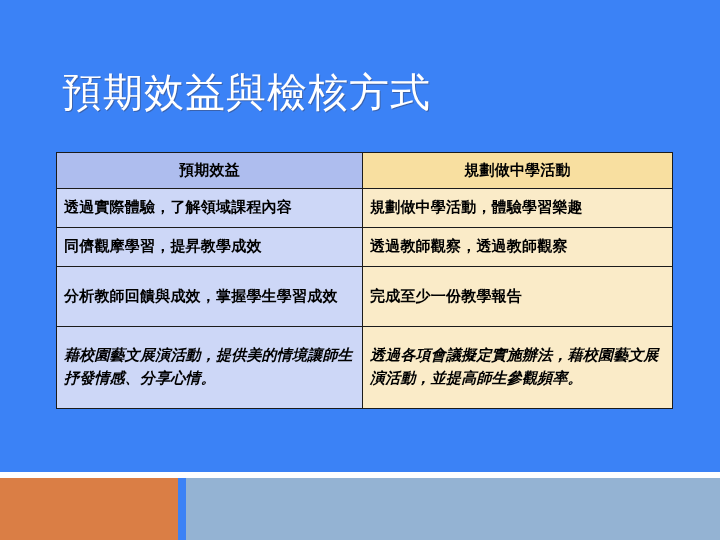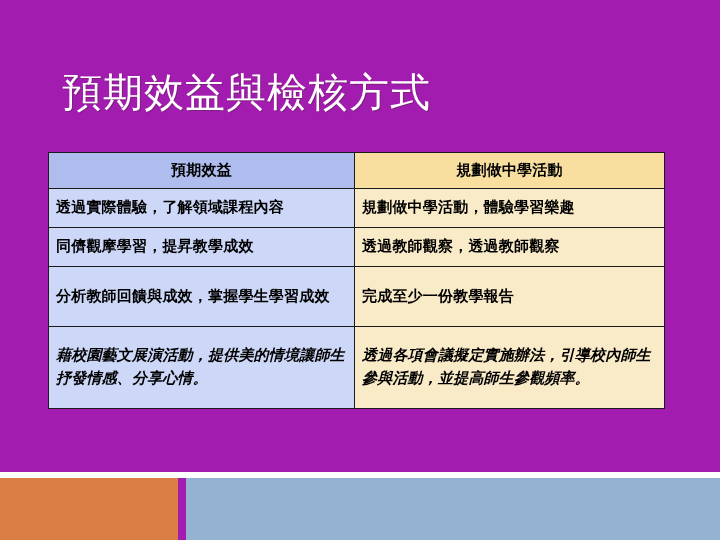"預期效益與檢核方式" #slide { background: #a21caf -> #3b82f6 }
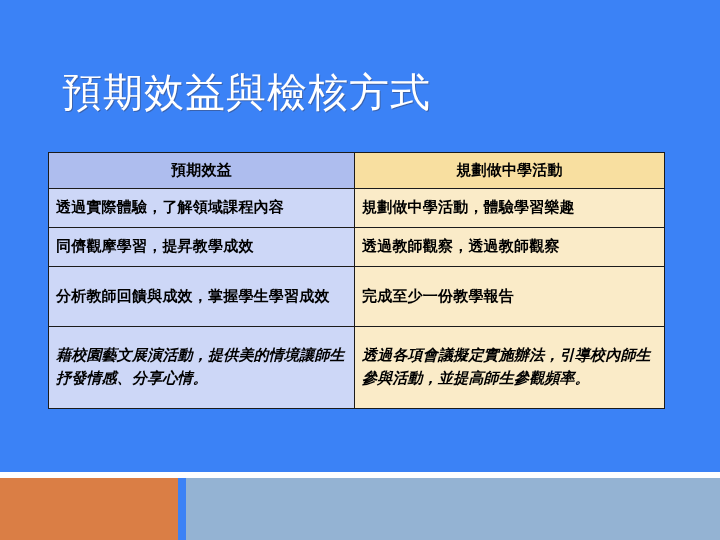"預期效益" #content-table { left: 48px -> 56px }
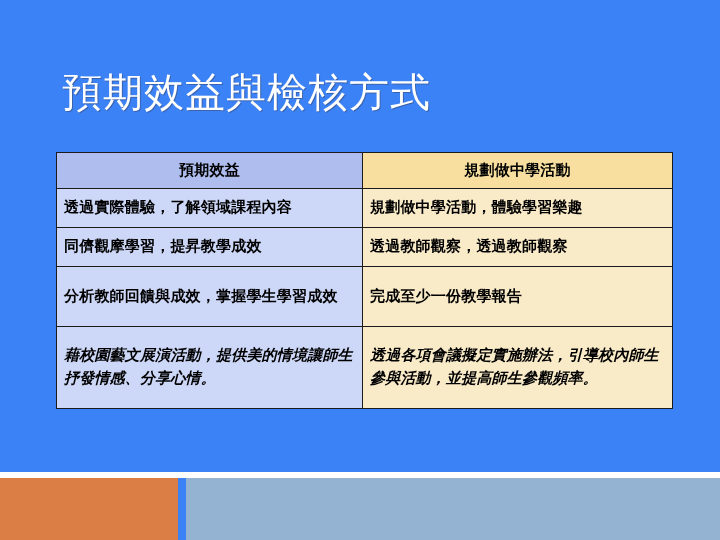"透過各項會議擬定實施辦法，引導校內師生參與活動，並提高師生參觀頻率。" td.b-right { text: 引導校內師生參與 -> 藉校園藝文展演 }
